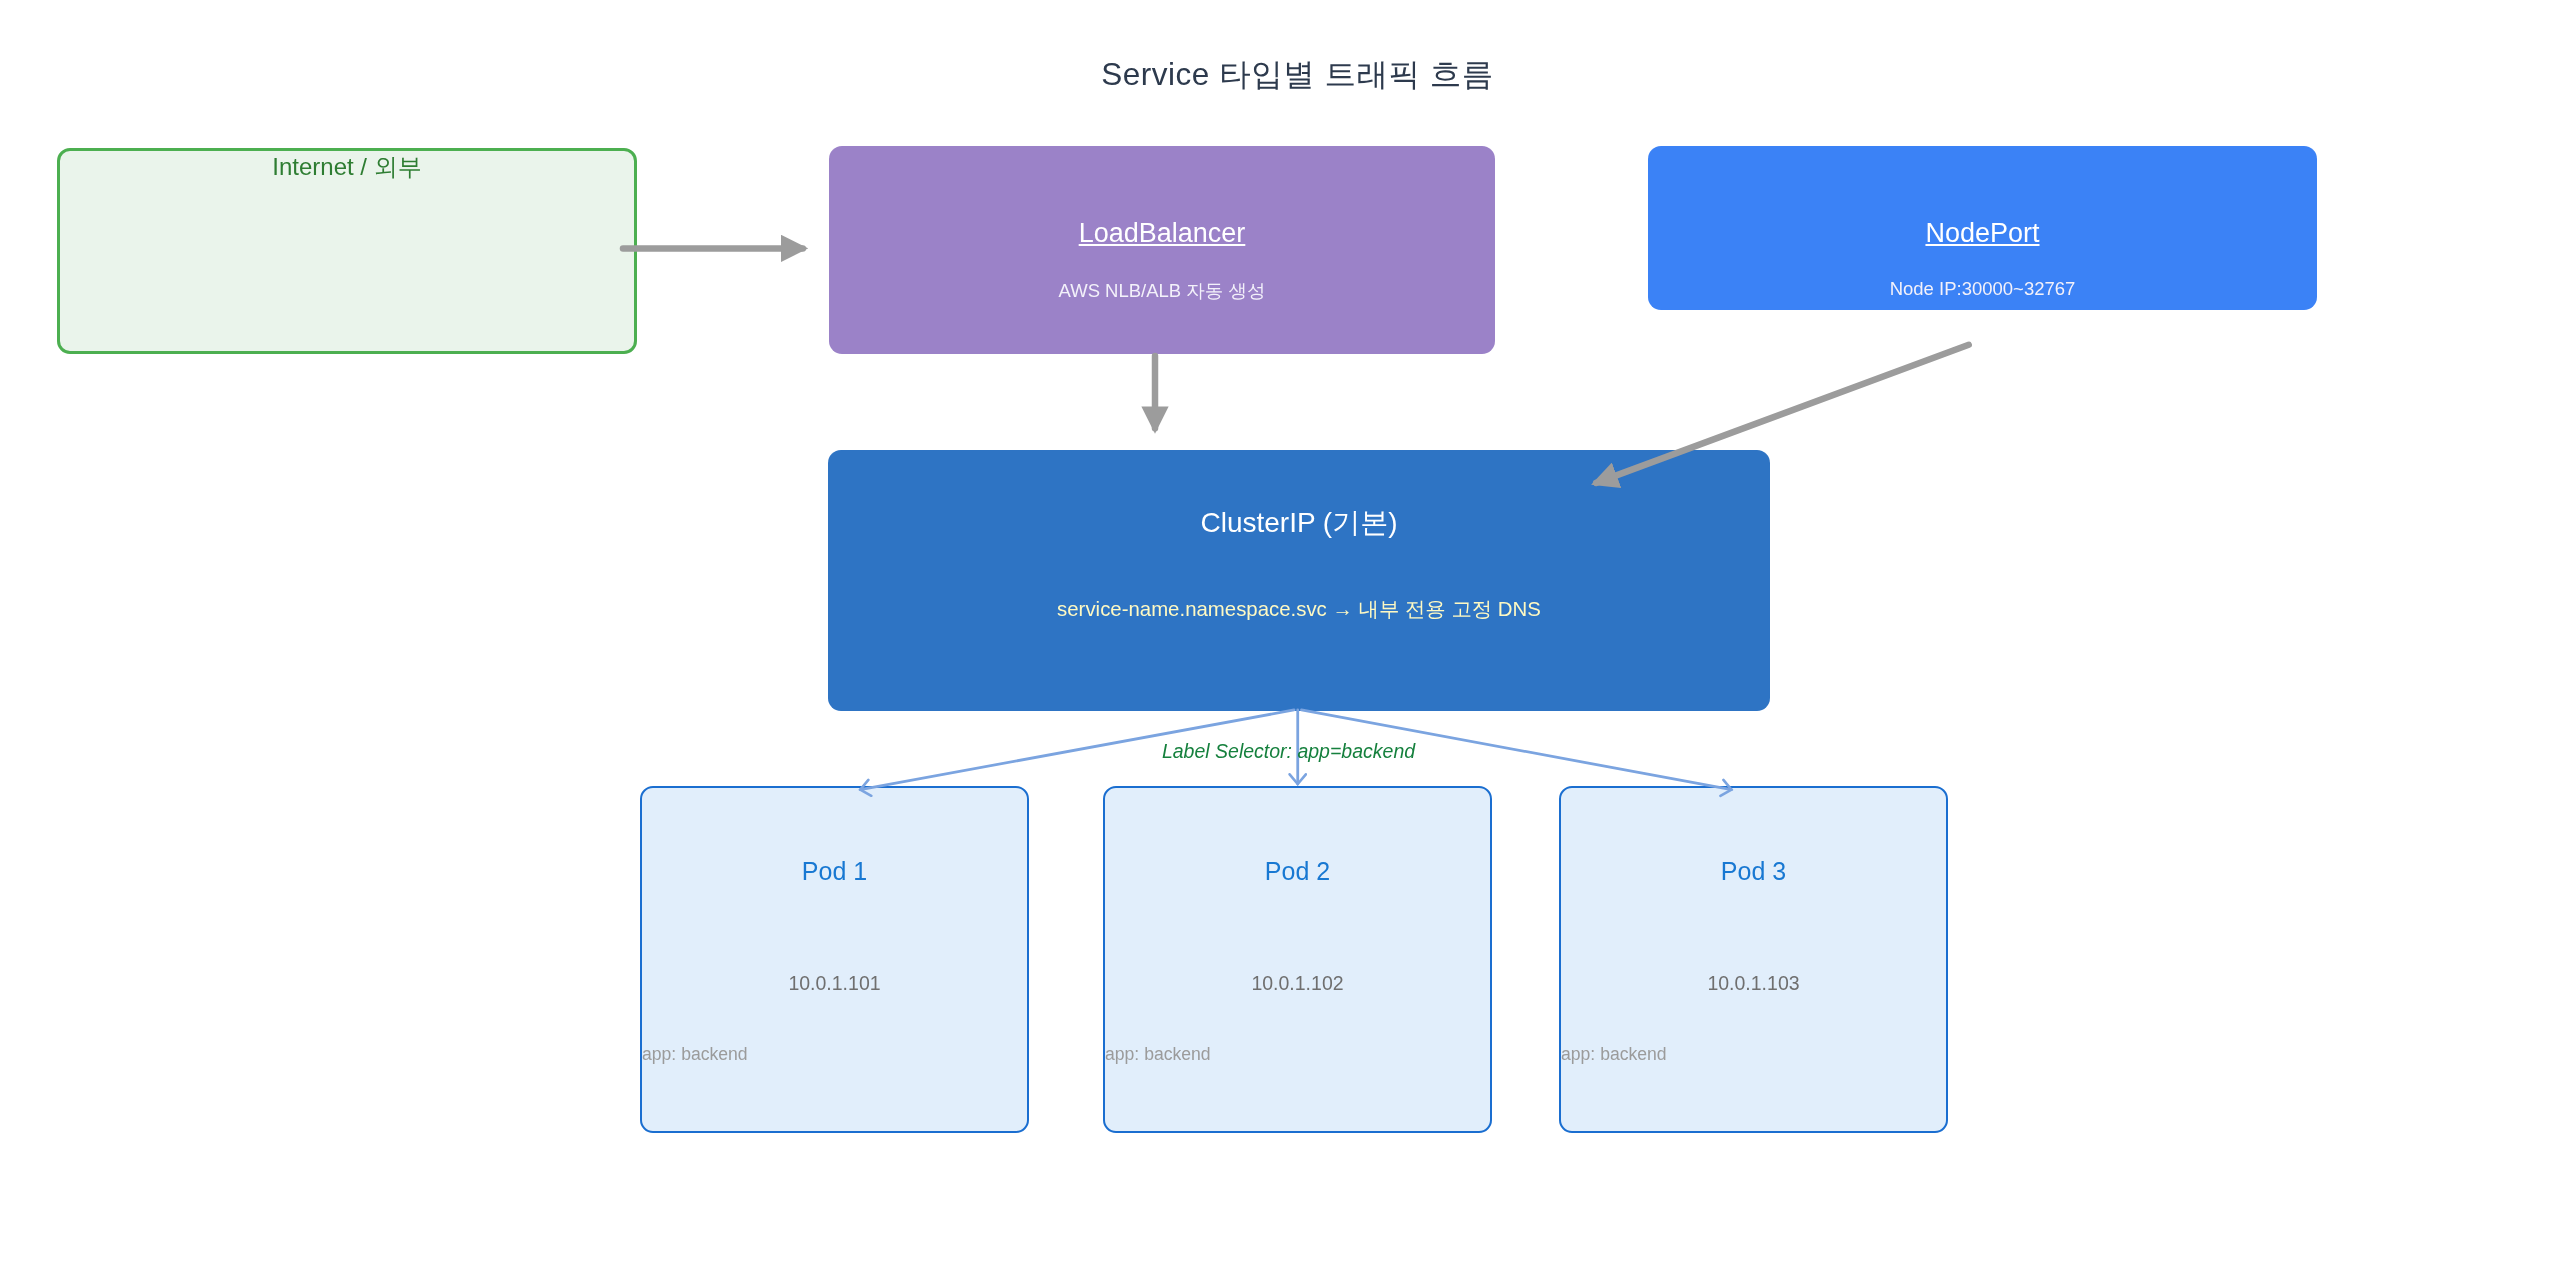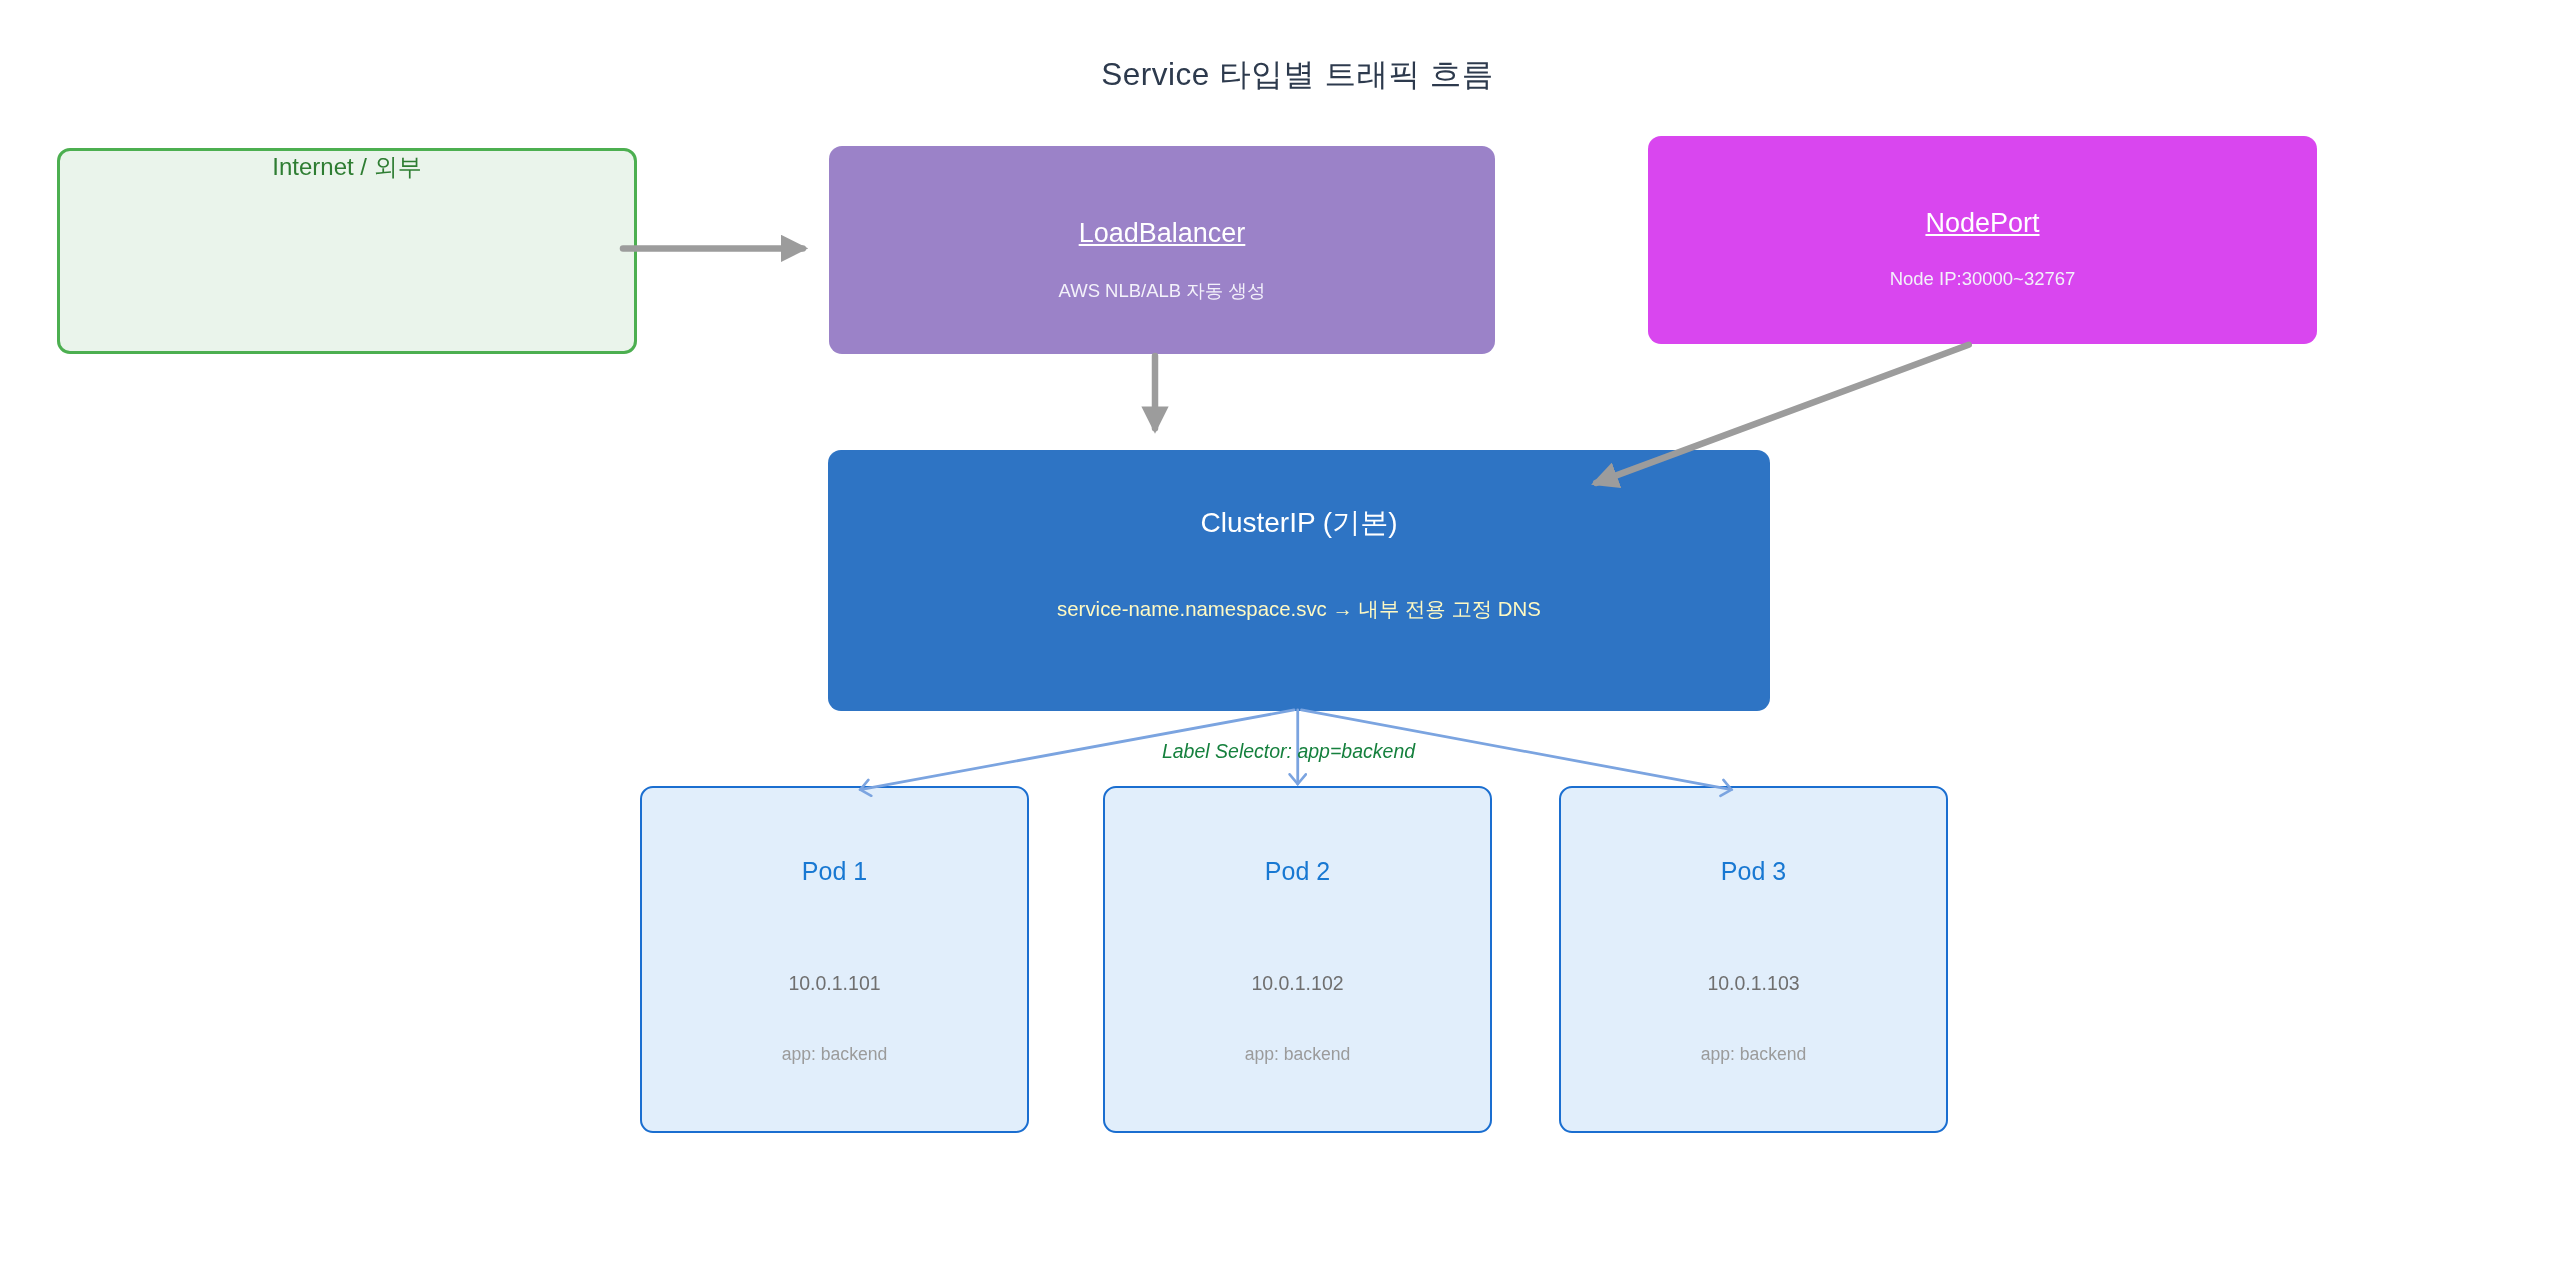"NodePort" .node.np { background: #d946ef -> #3b82f6; height: 208px -> 164px; top: 136px -> 146px }
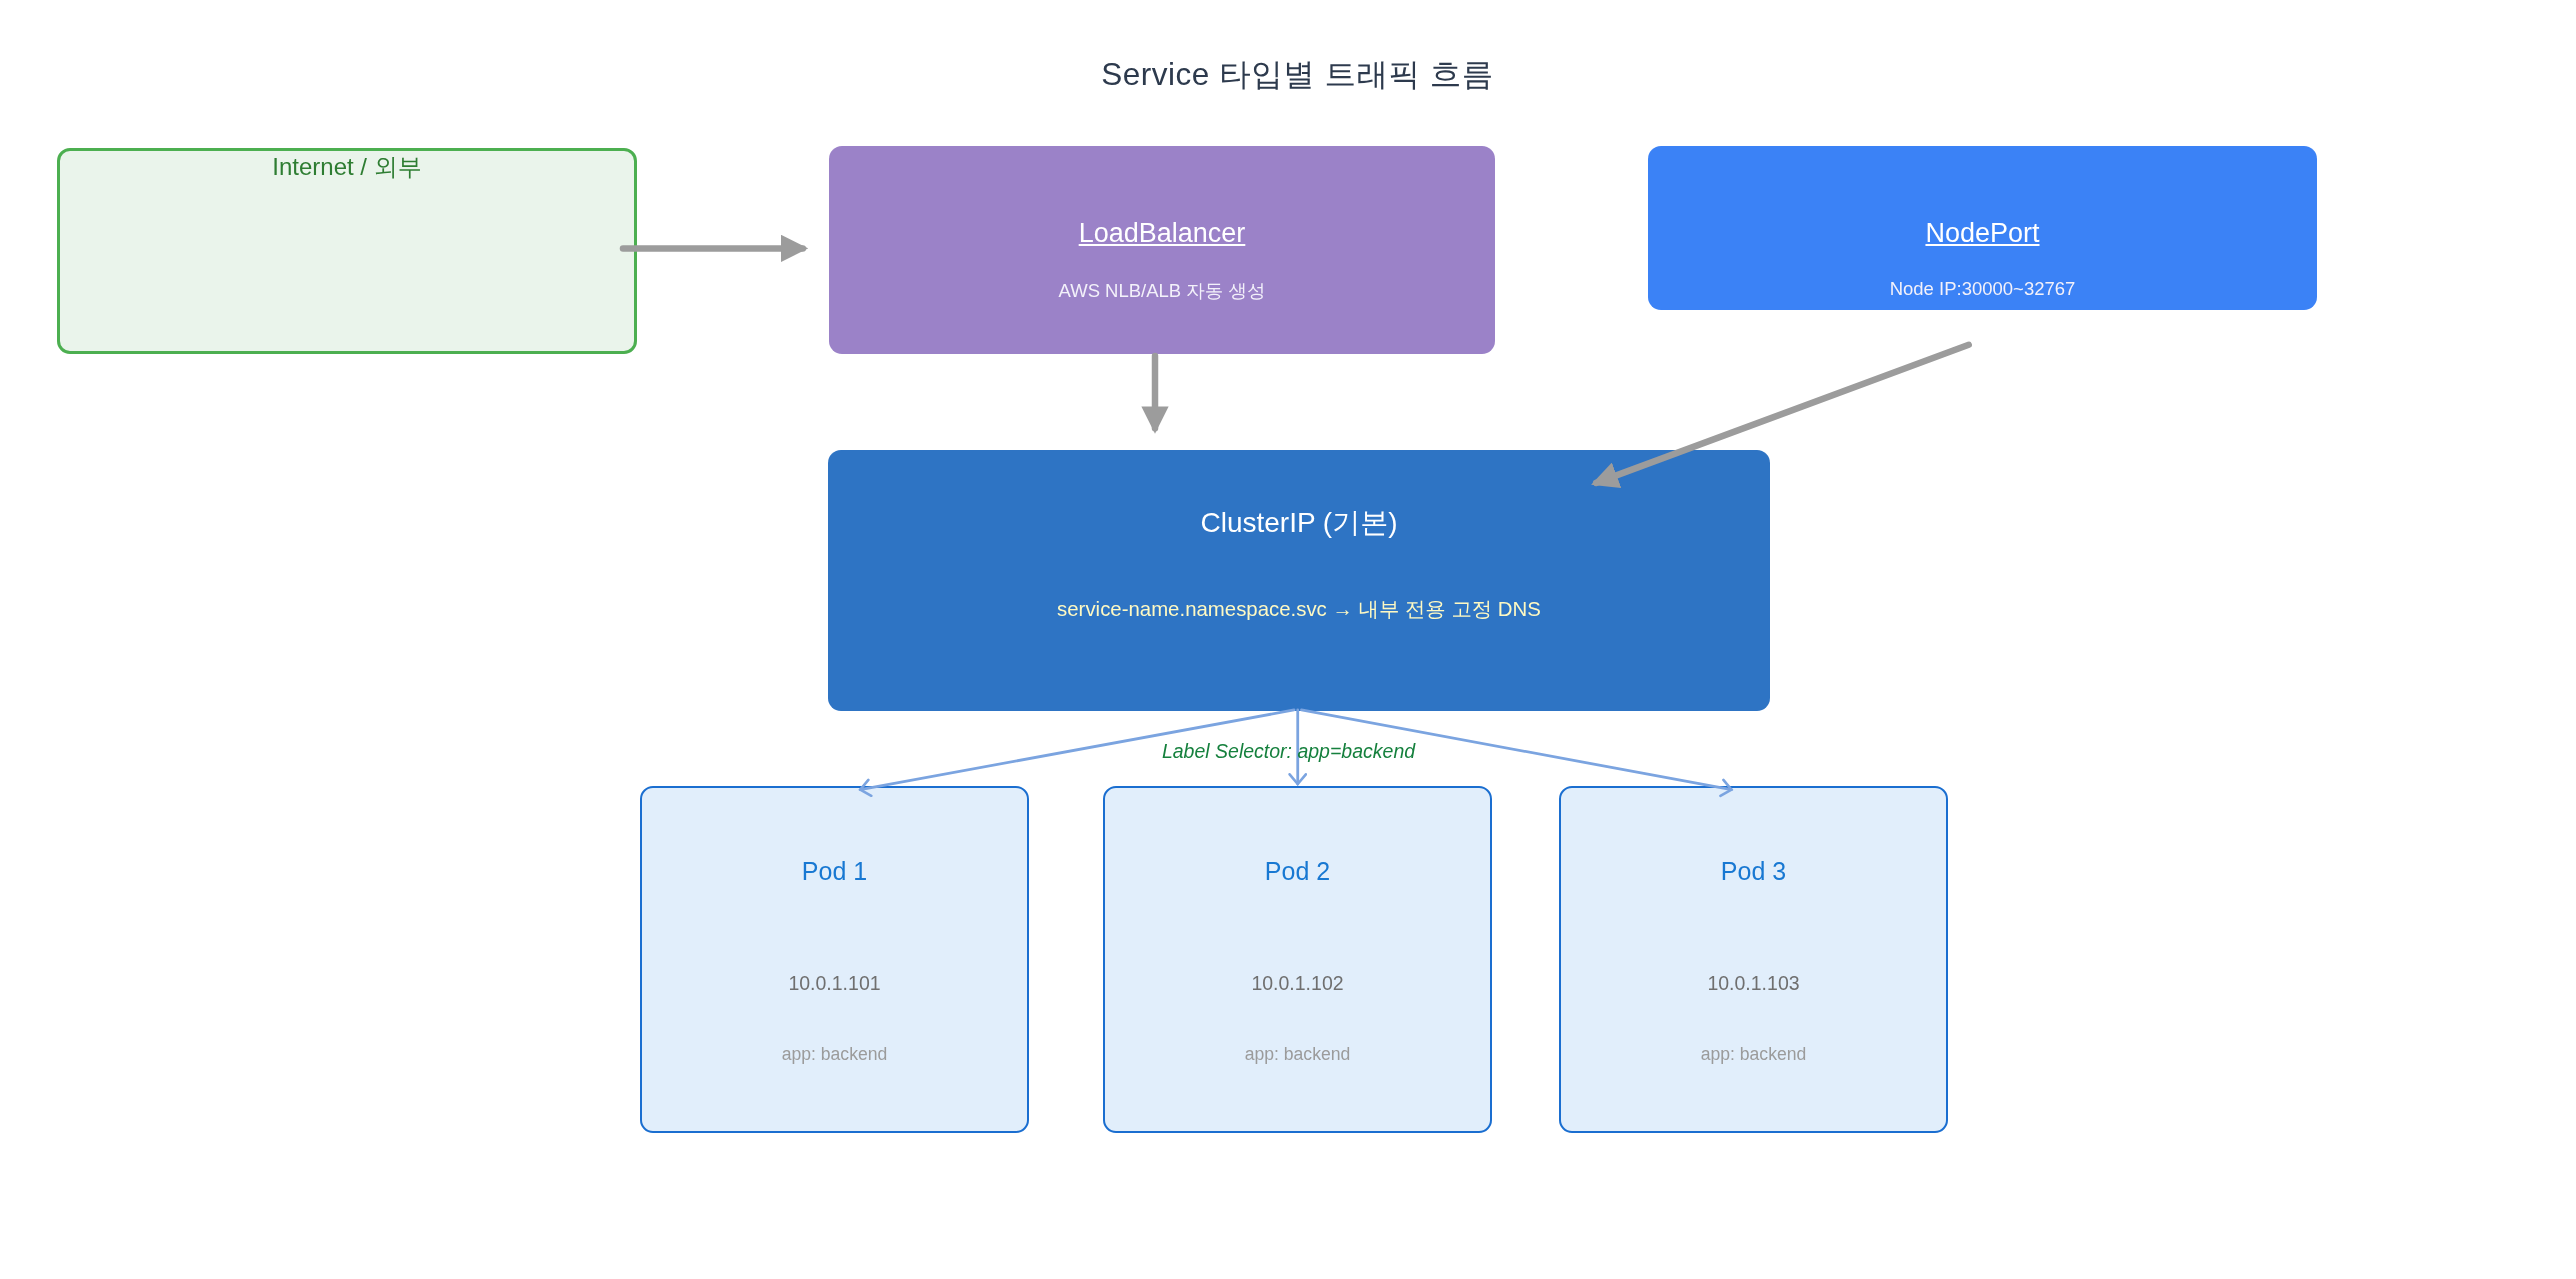"app: backend" .pod .pod-app { text-align: center -> none }
